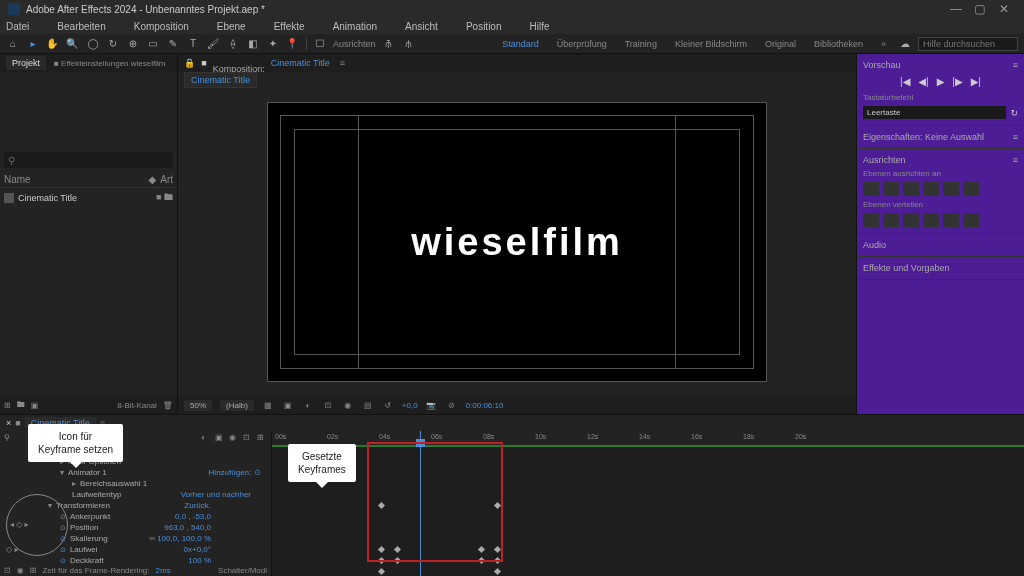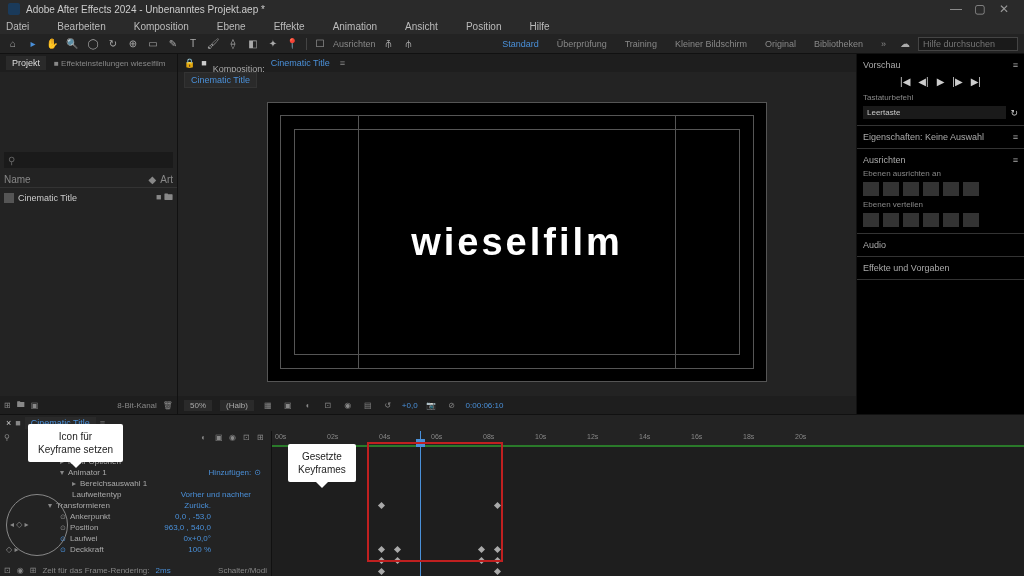"Vorschau" .rightpanel { background: #000000 -> #4c1d95 }
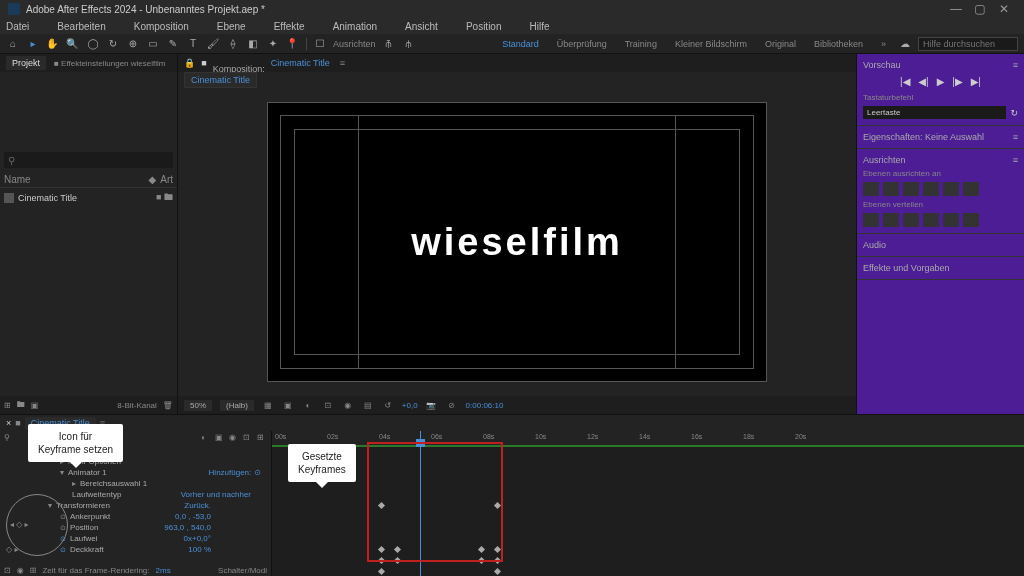"Skalierung" div.tl-row { html: none -> <div> <span>⊙</span> <span>Skalierung</span> <span><span>∞ </span><span>100,0, 100,0 %</span></span> </div> }
